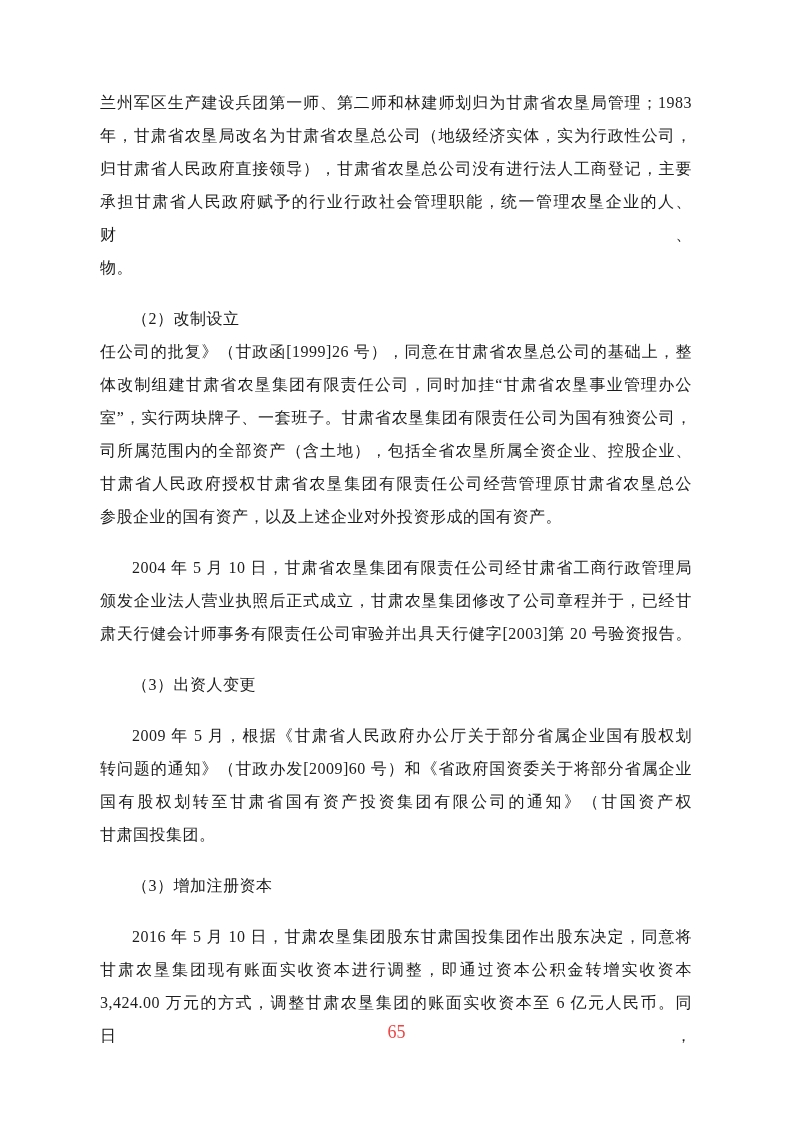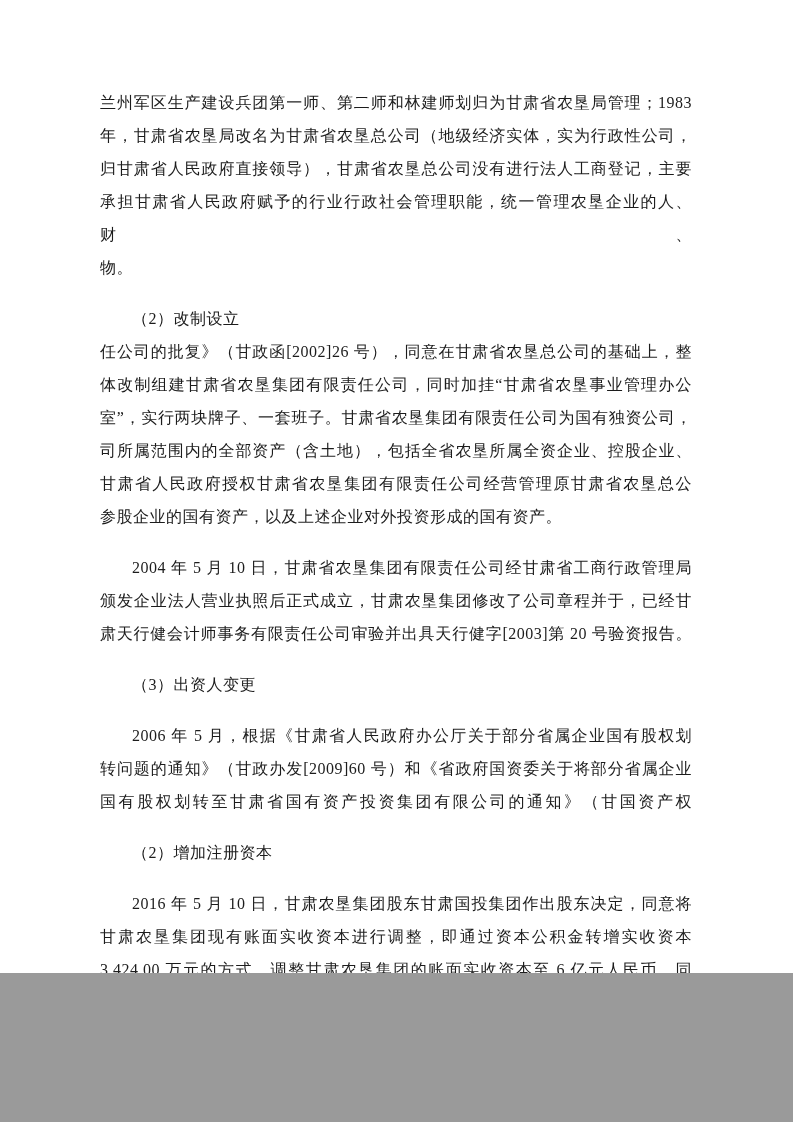"兰州军区生产建设兵团第一师、第二师和林建师划归为甘肃省农垦局管理；1983" .page { height: 973px -> 1122px }
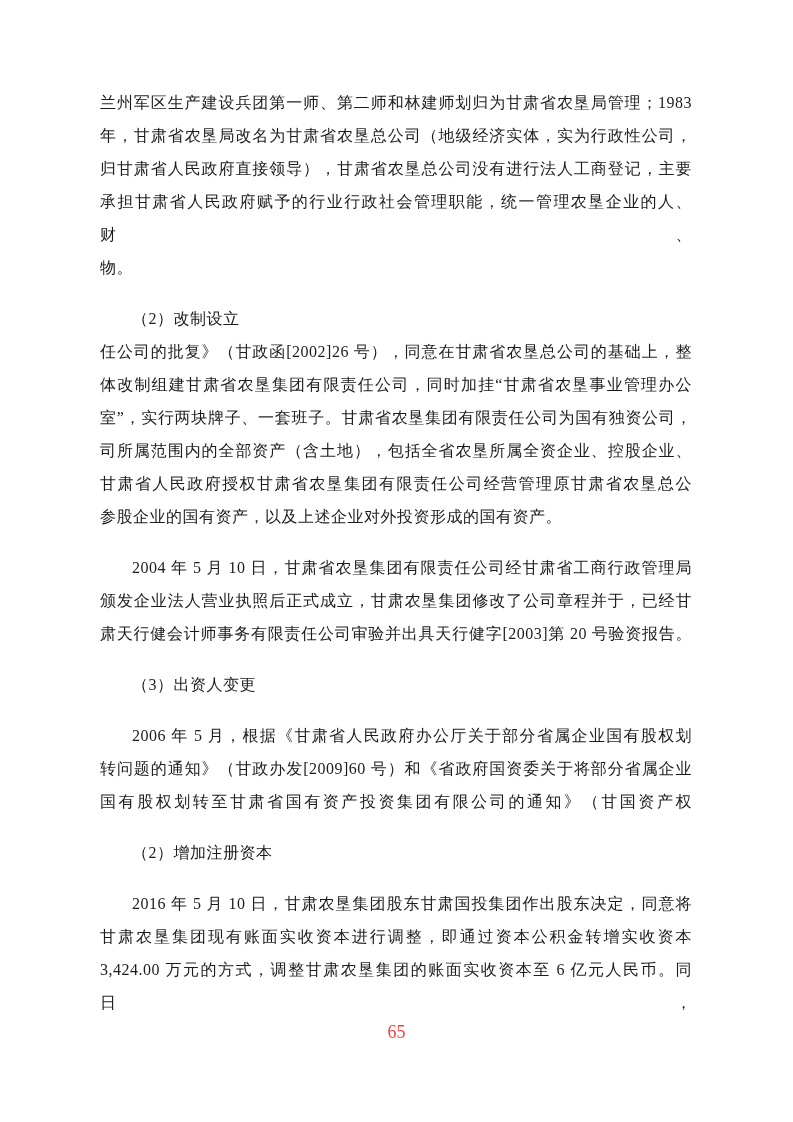"任公司的批复》（甘政函[2002]26 号），同意在甘肃省农垦总公司的基础上，整" div.line { text: 2002 -> 1999 }
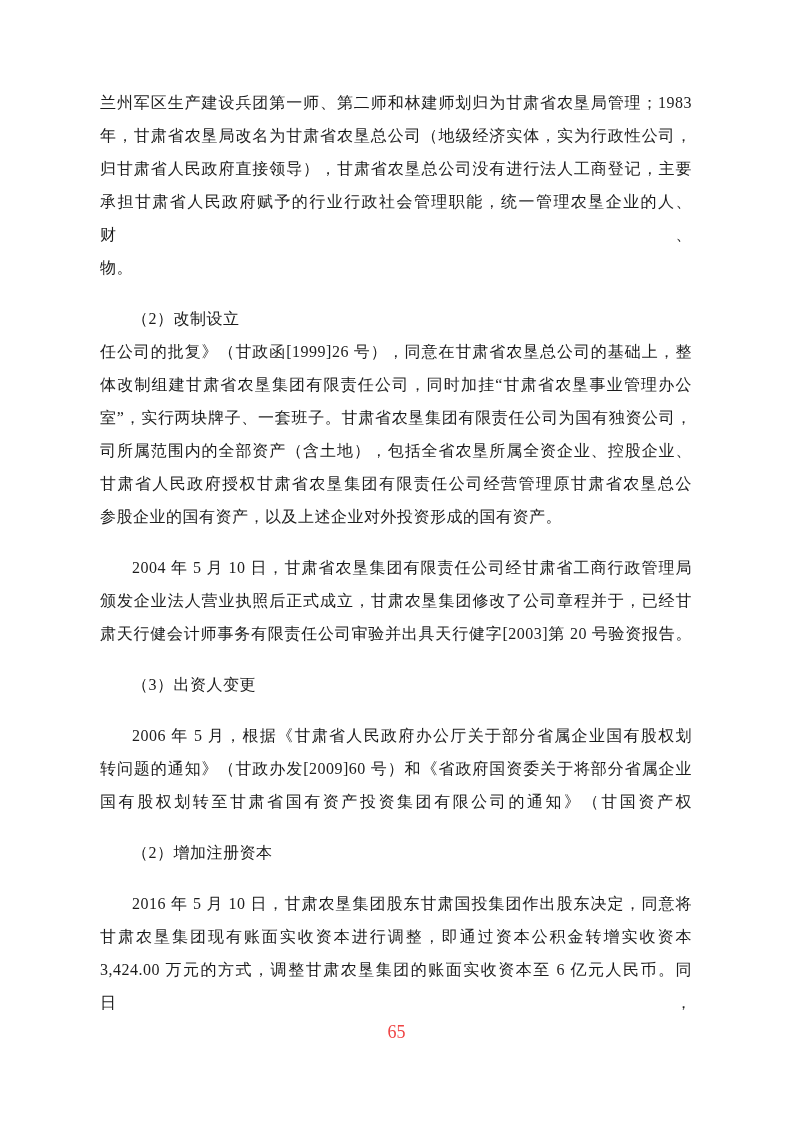"2006 年 5 月，根据《甘肃省人民政府办公厅关于部分省属企业国有股权划" div.line { text: 2006 -> 2009 }
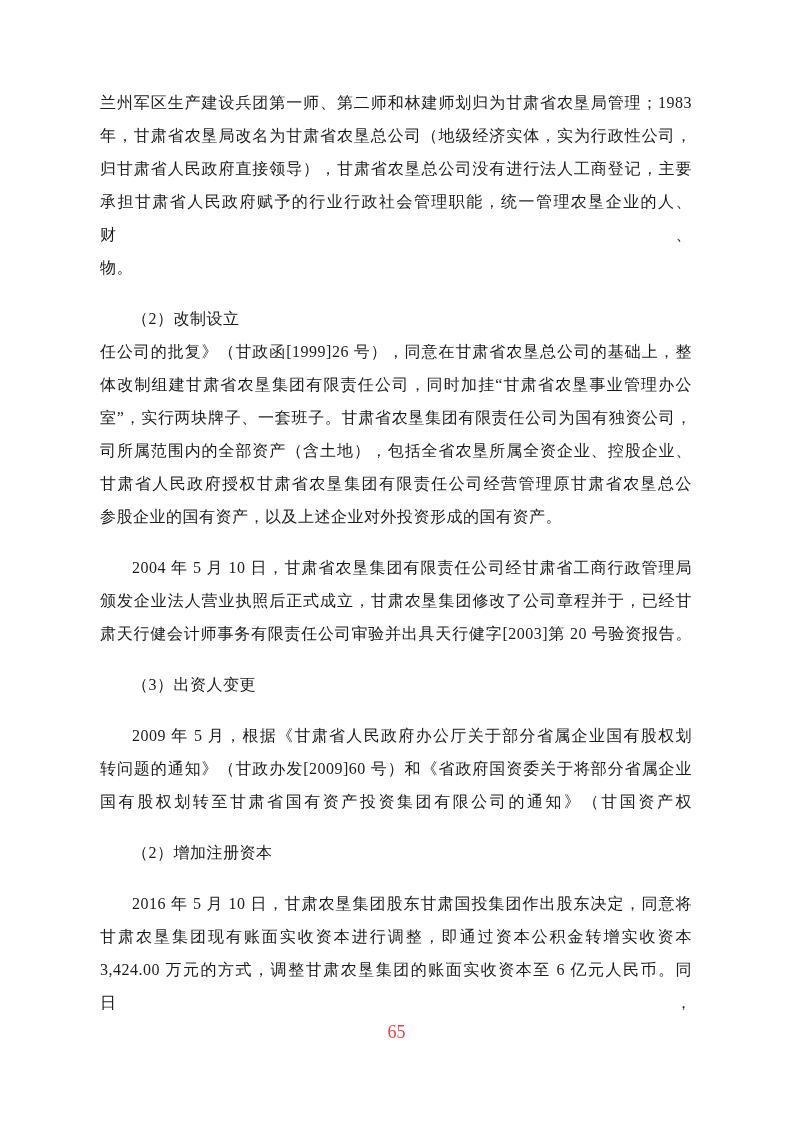"甘肃国投集团。" div.line { html: none -> <div>甘肃国投集团。</div> }
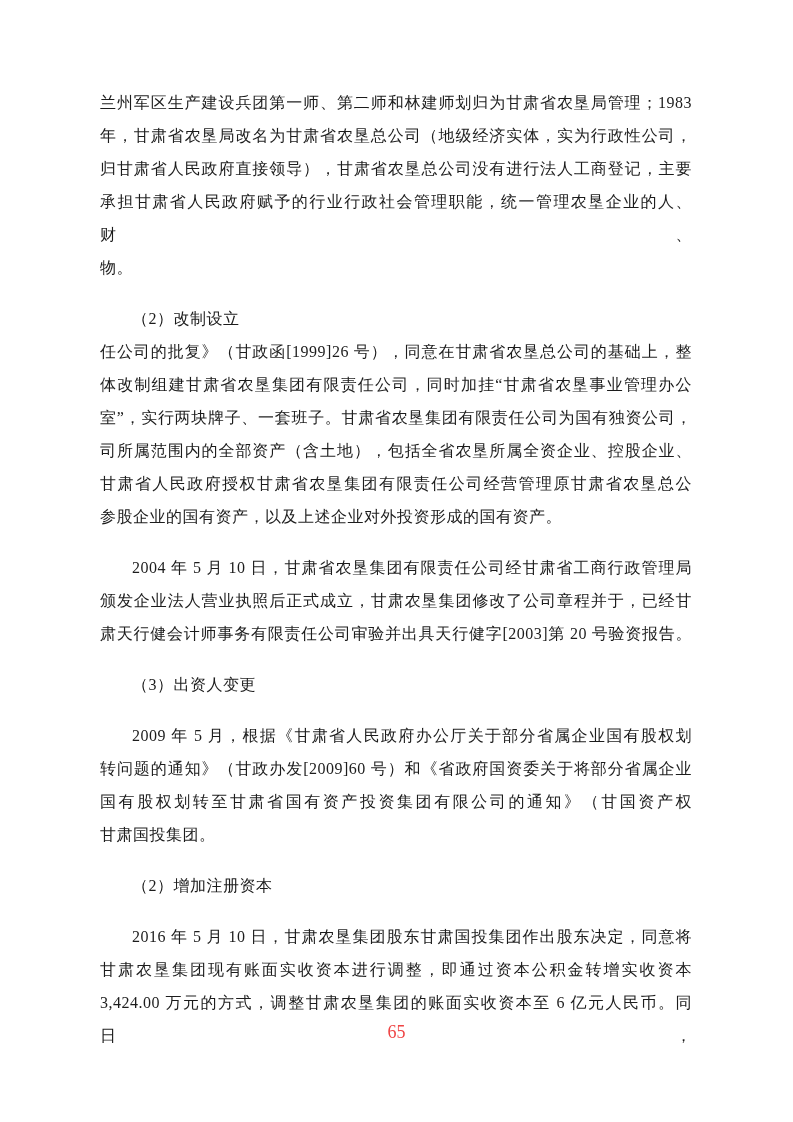"（2）增加注册资本" div.line { text: 2 -> 3 }
